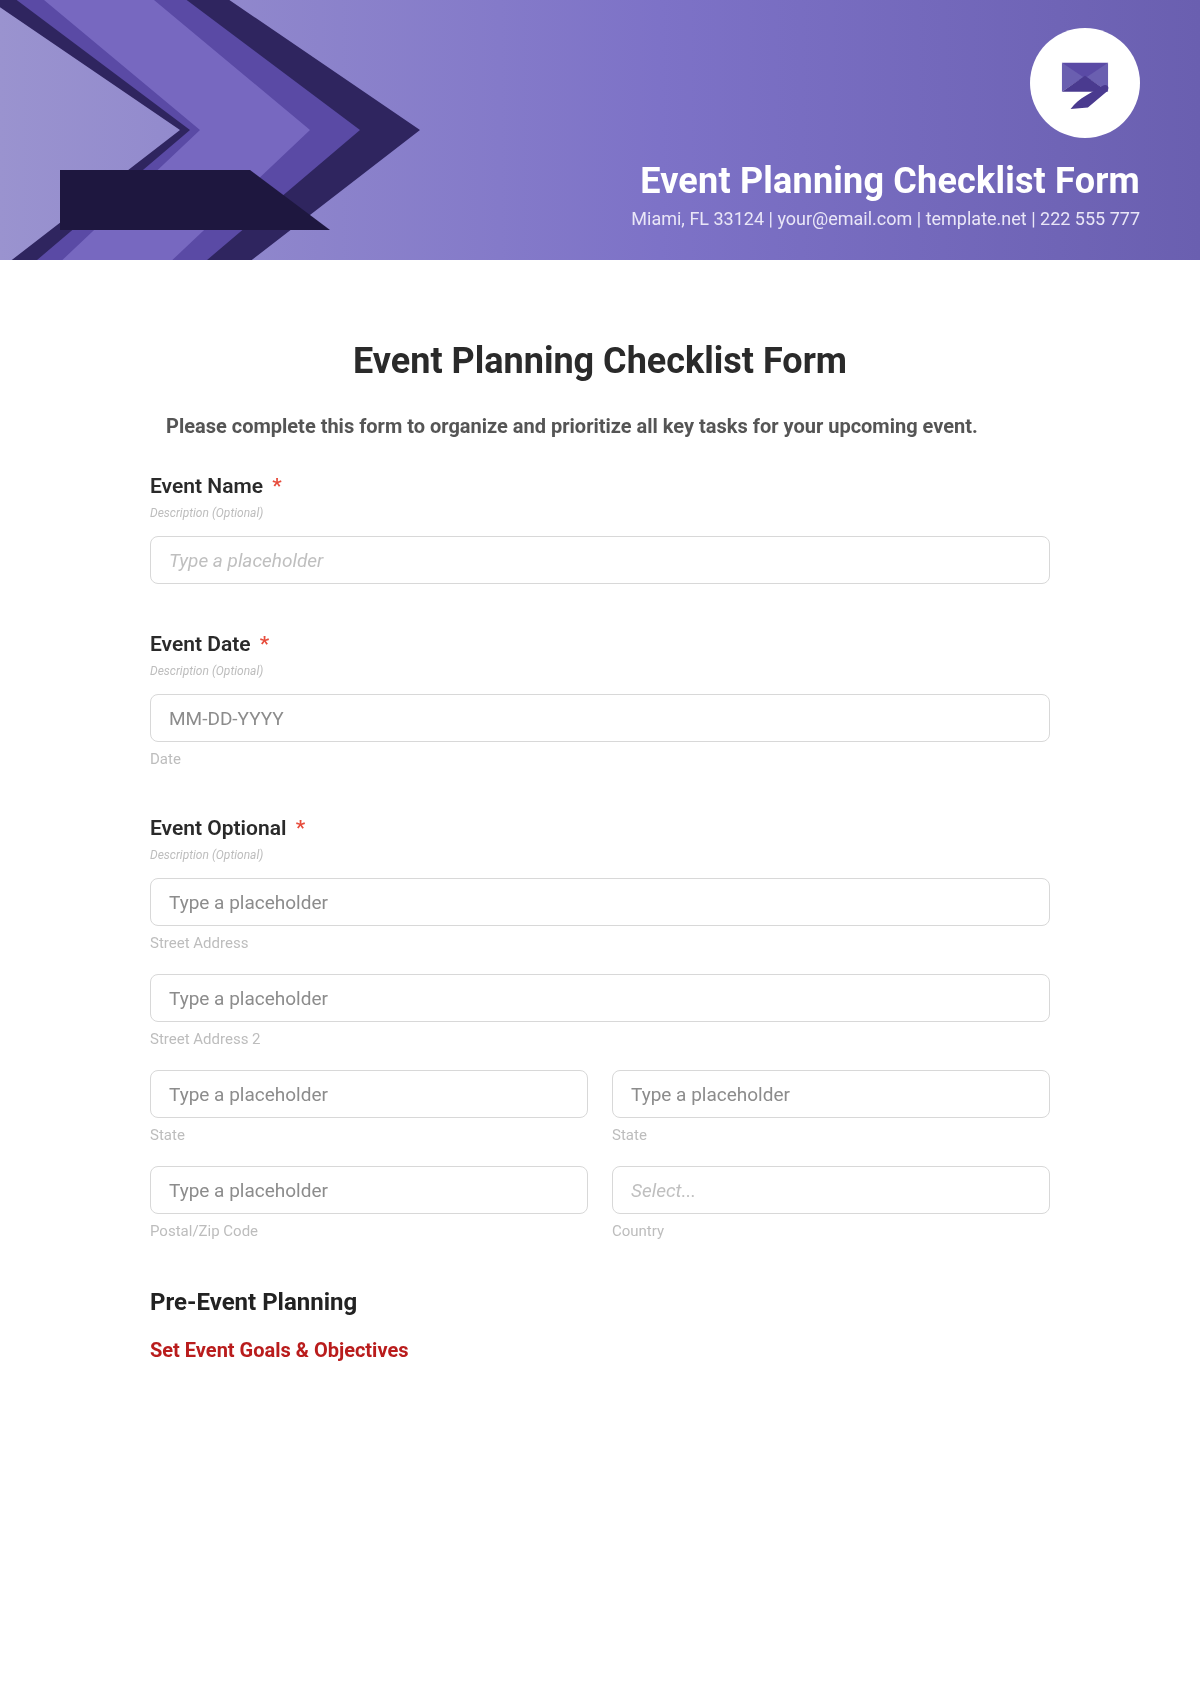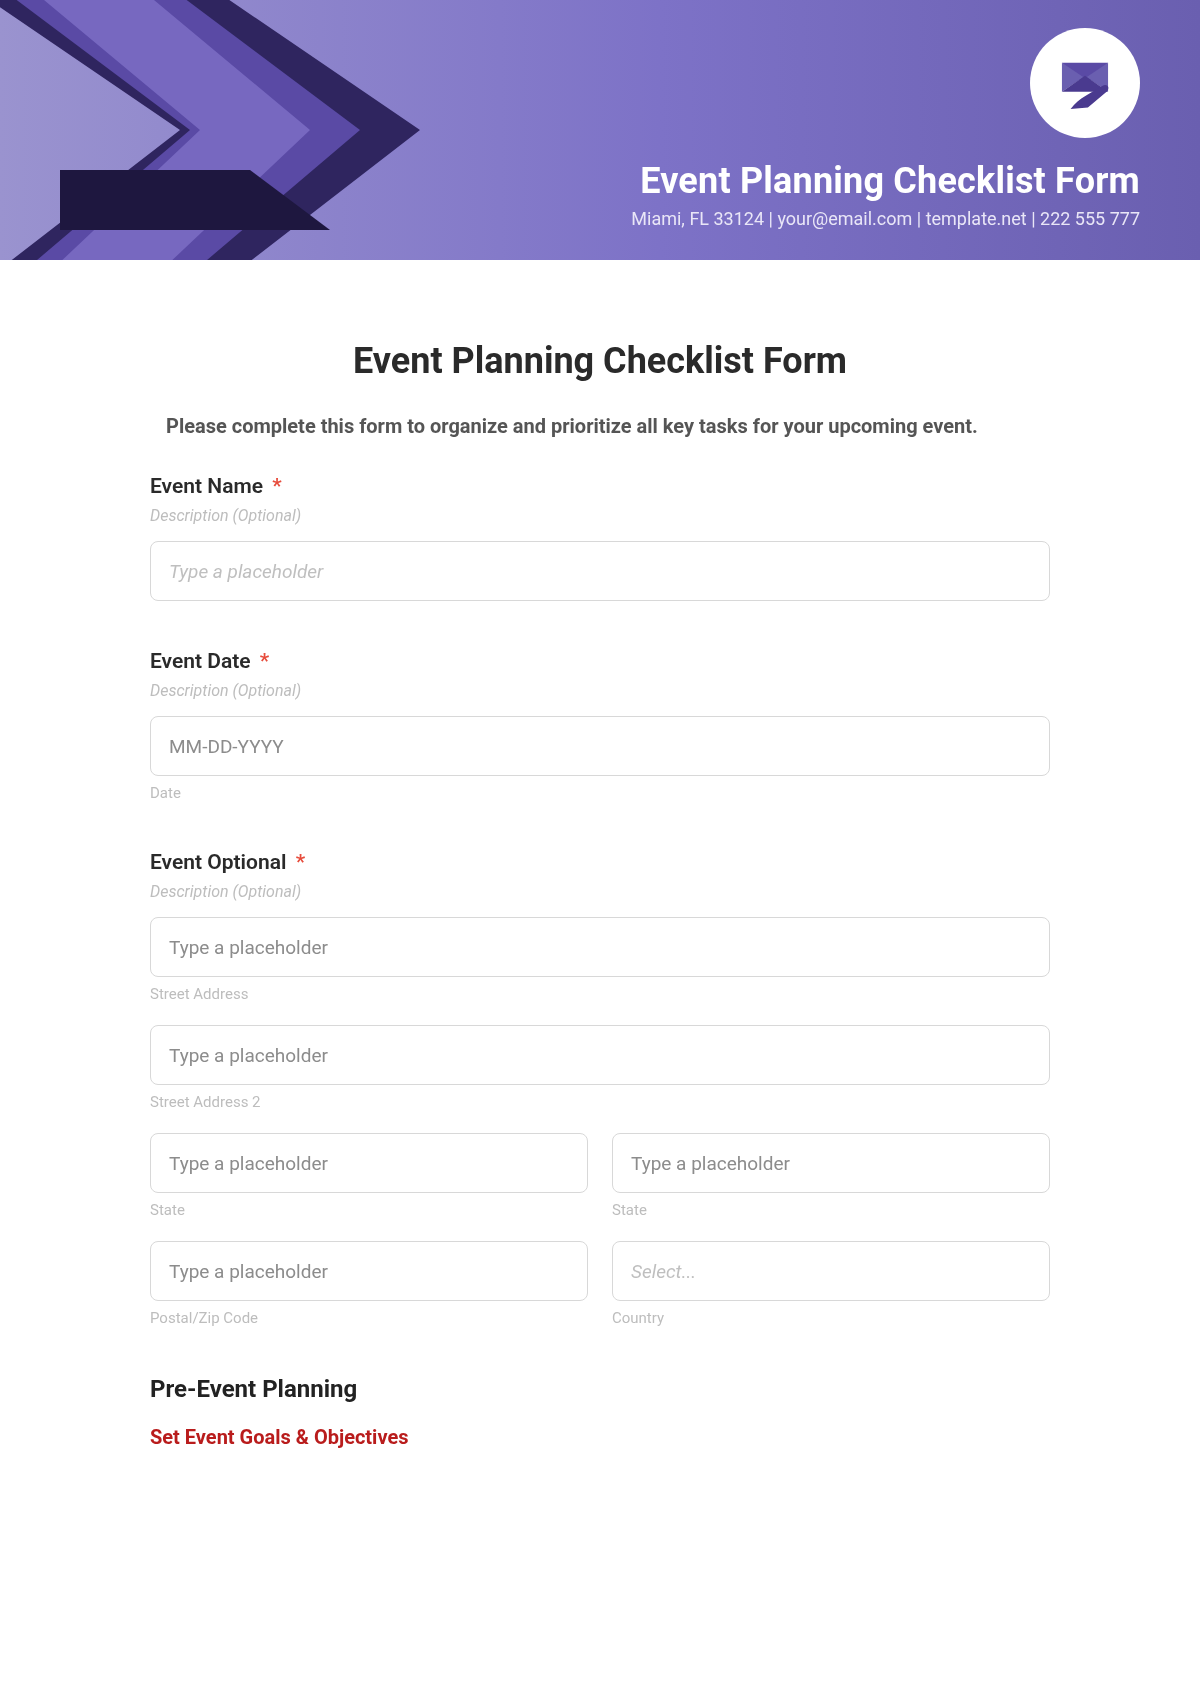"Description (Optional)" .field .hint { font-size: 16px -> 12px }
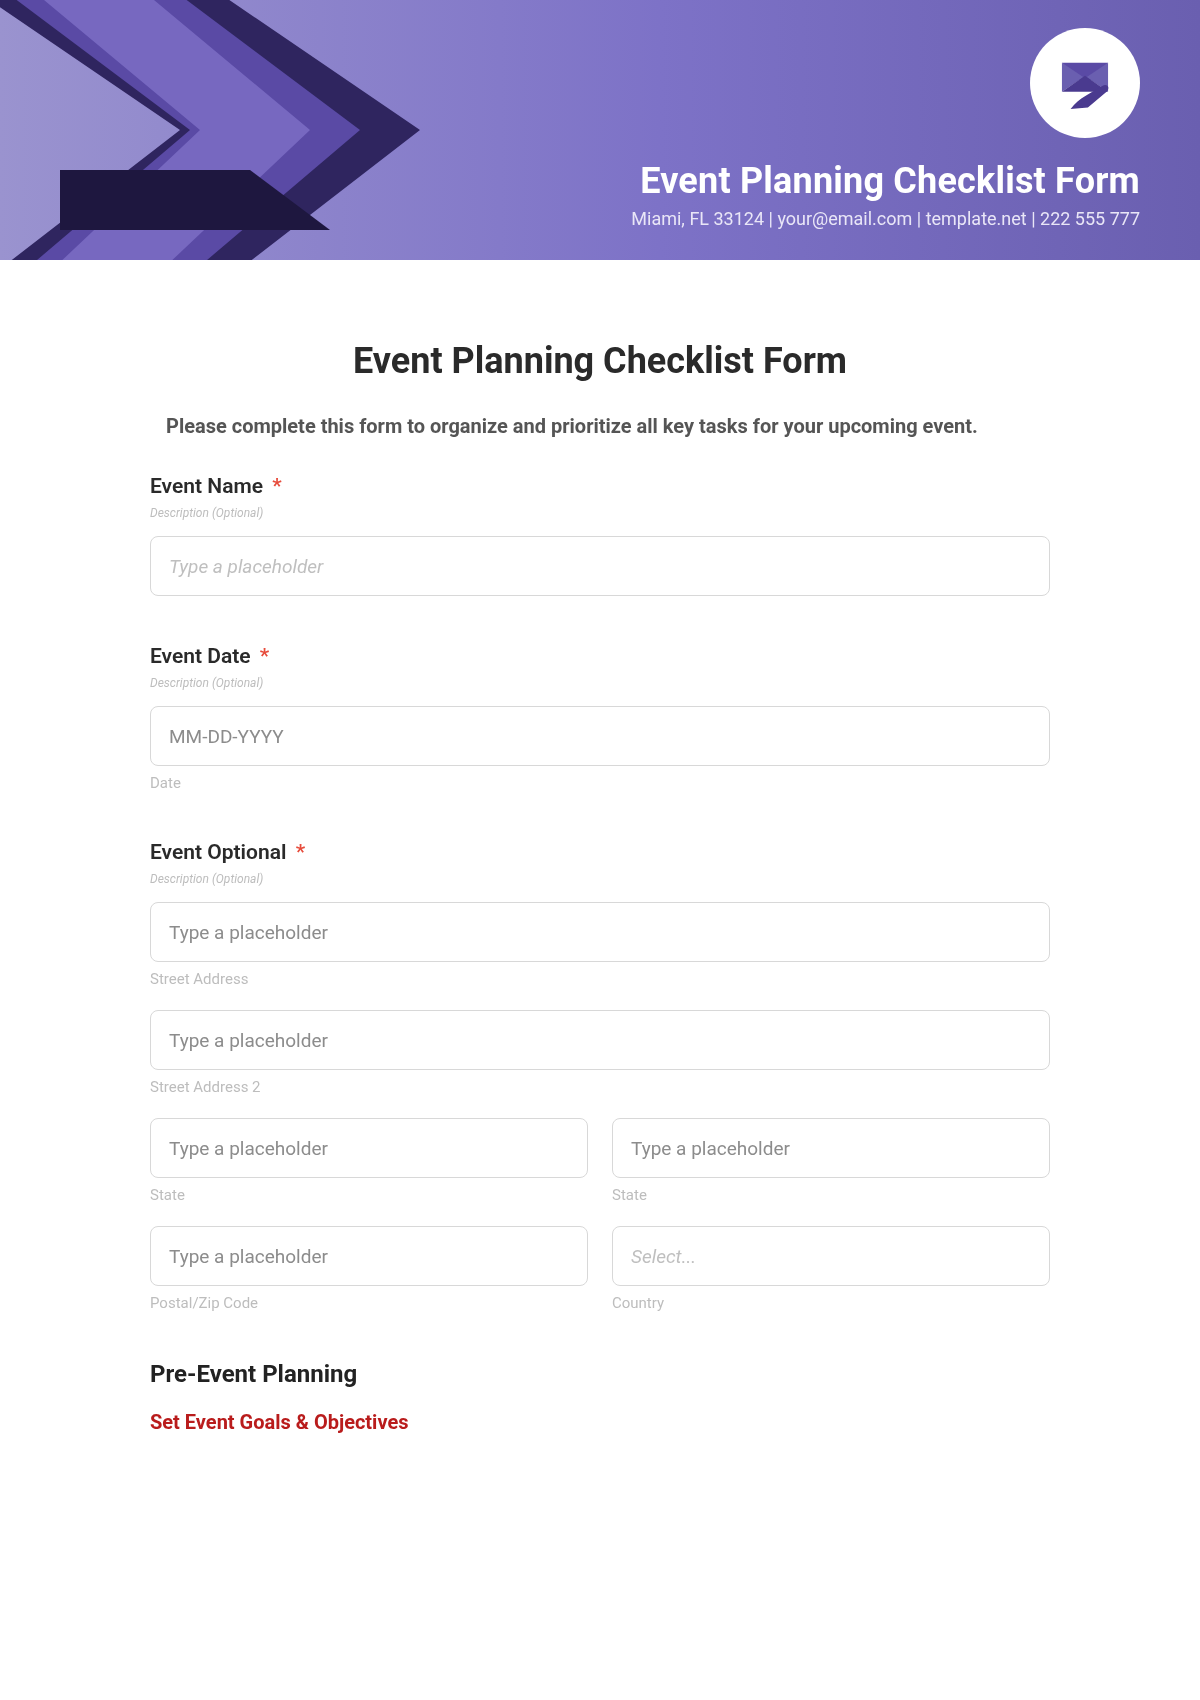"Type a placeholder" .input, .select { height: 60px -> 48px }
